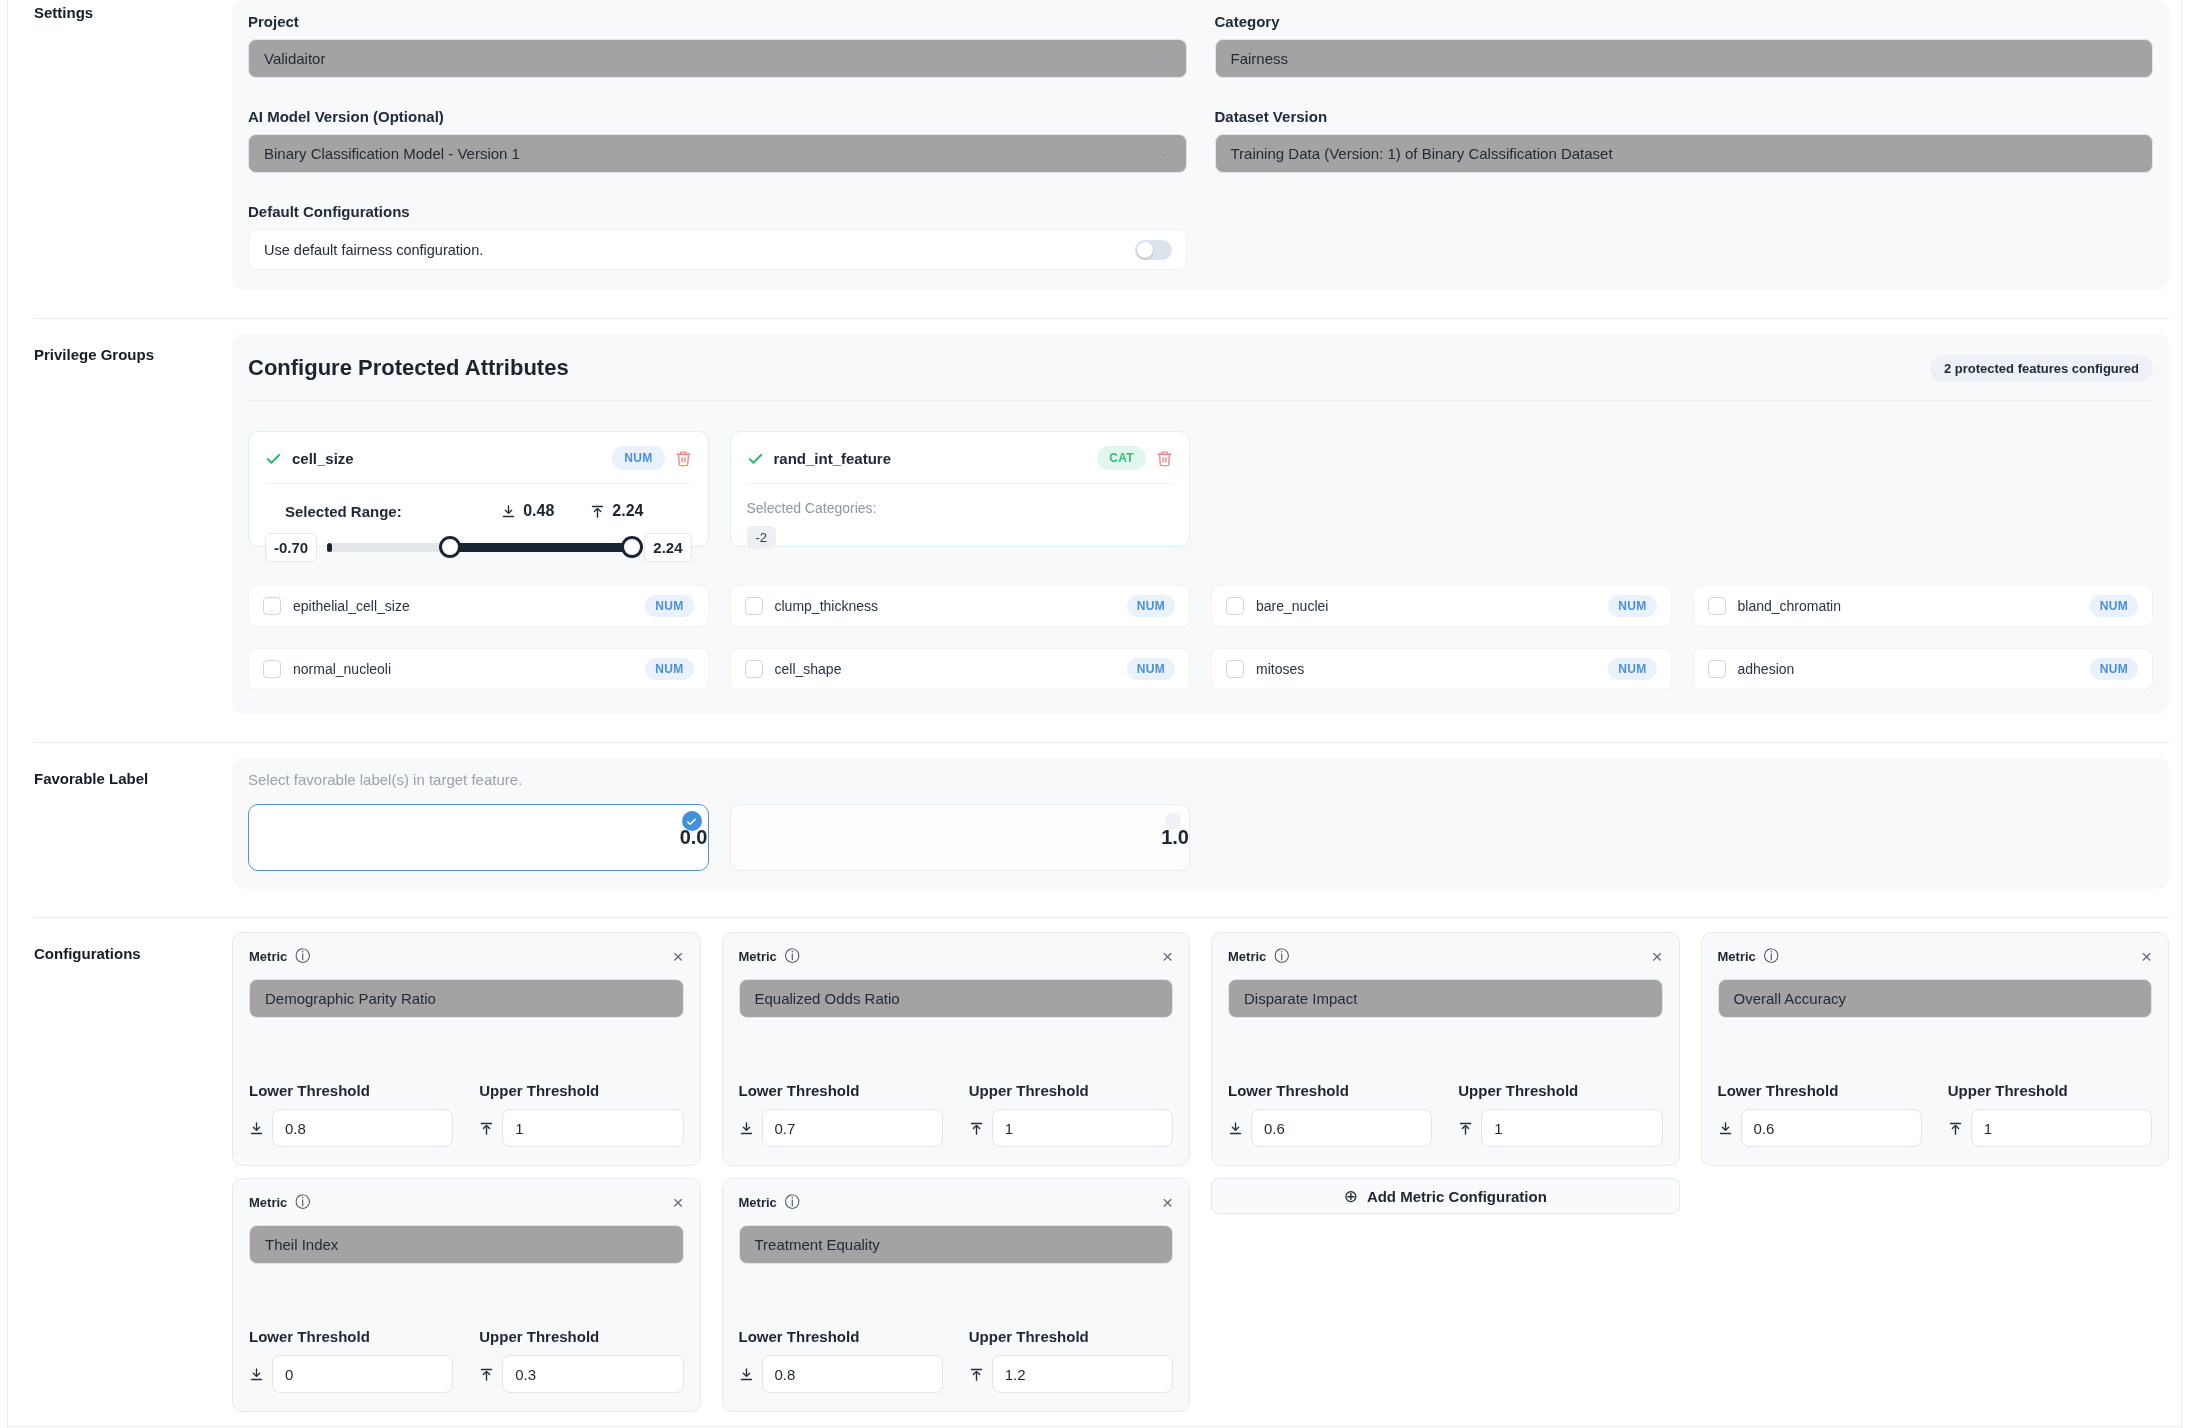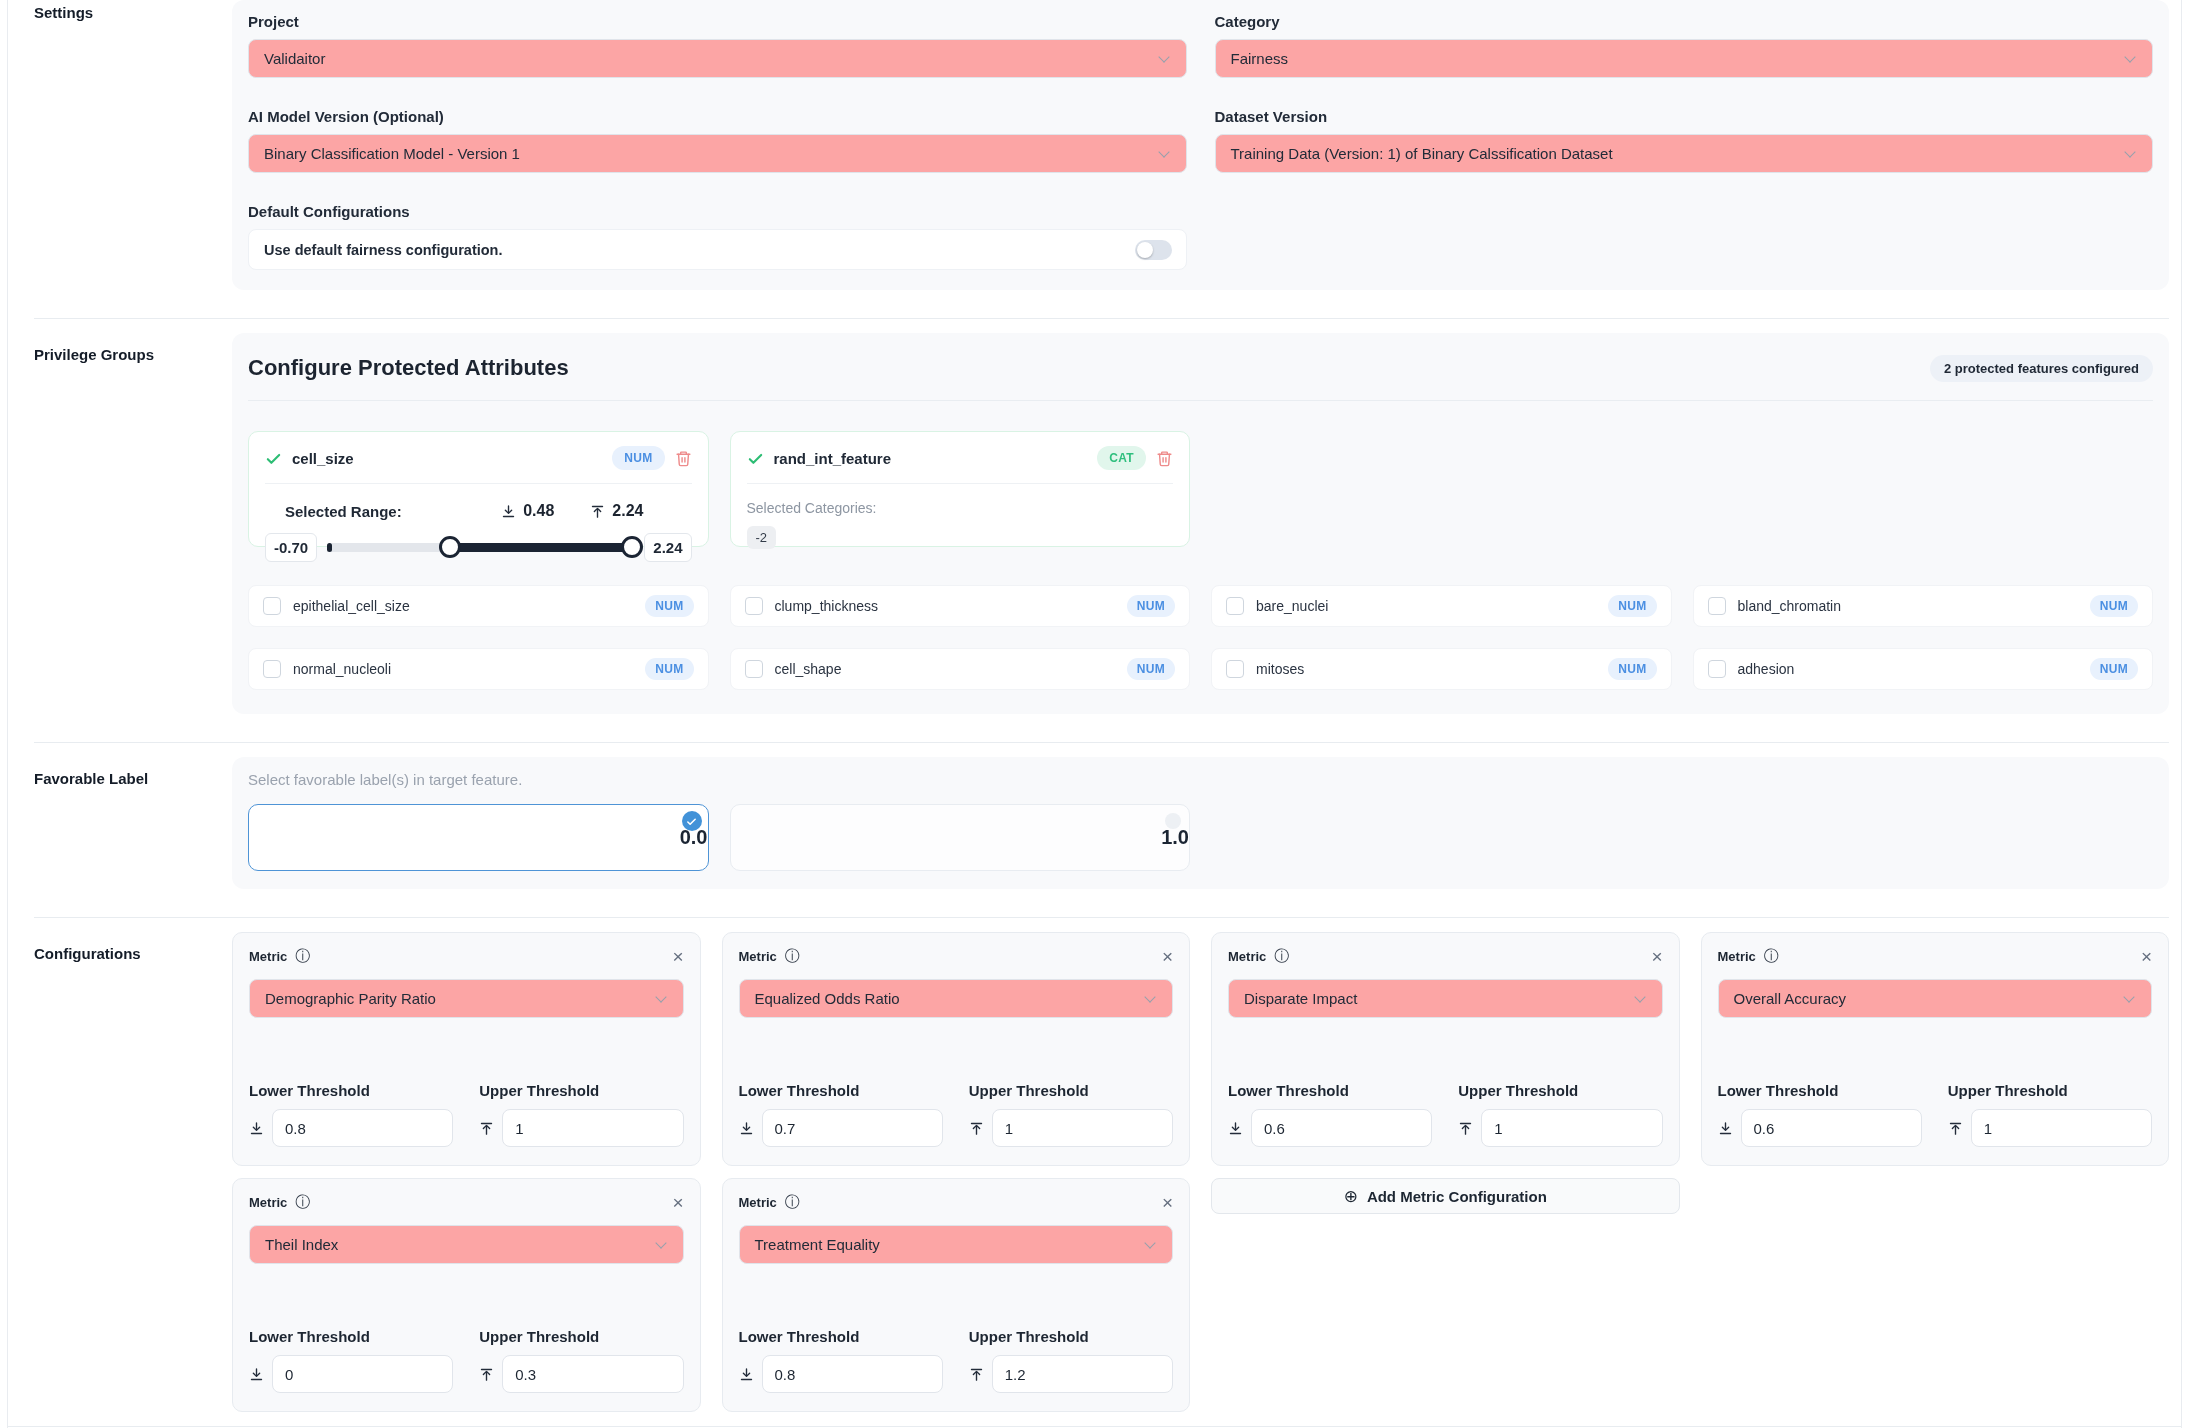"Validaitor" .select { background: #fca5a5 -> #a3a3a3 }
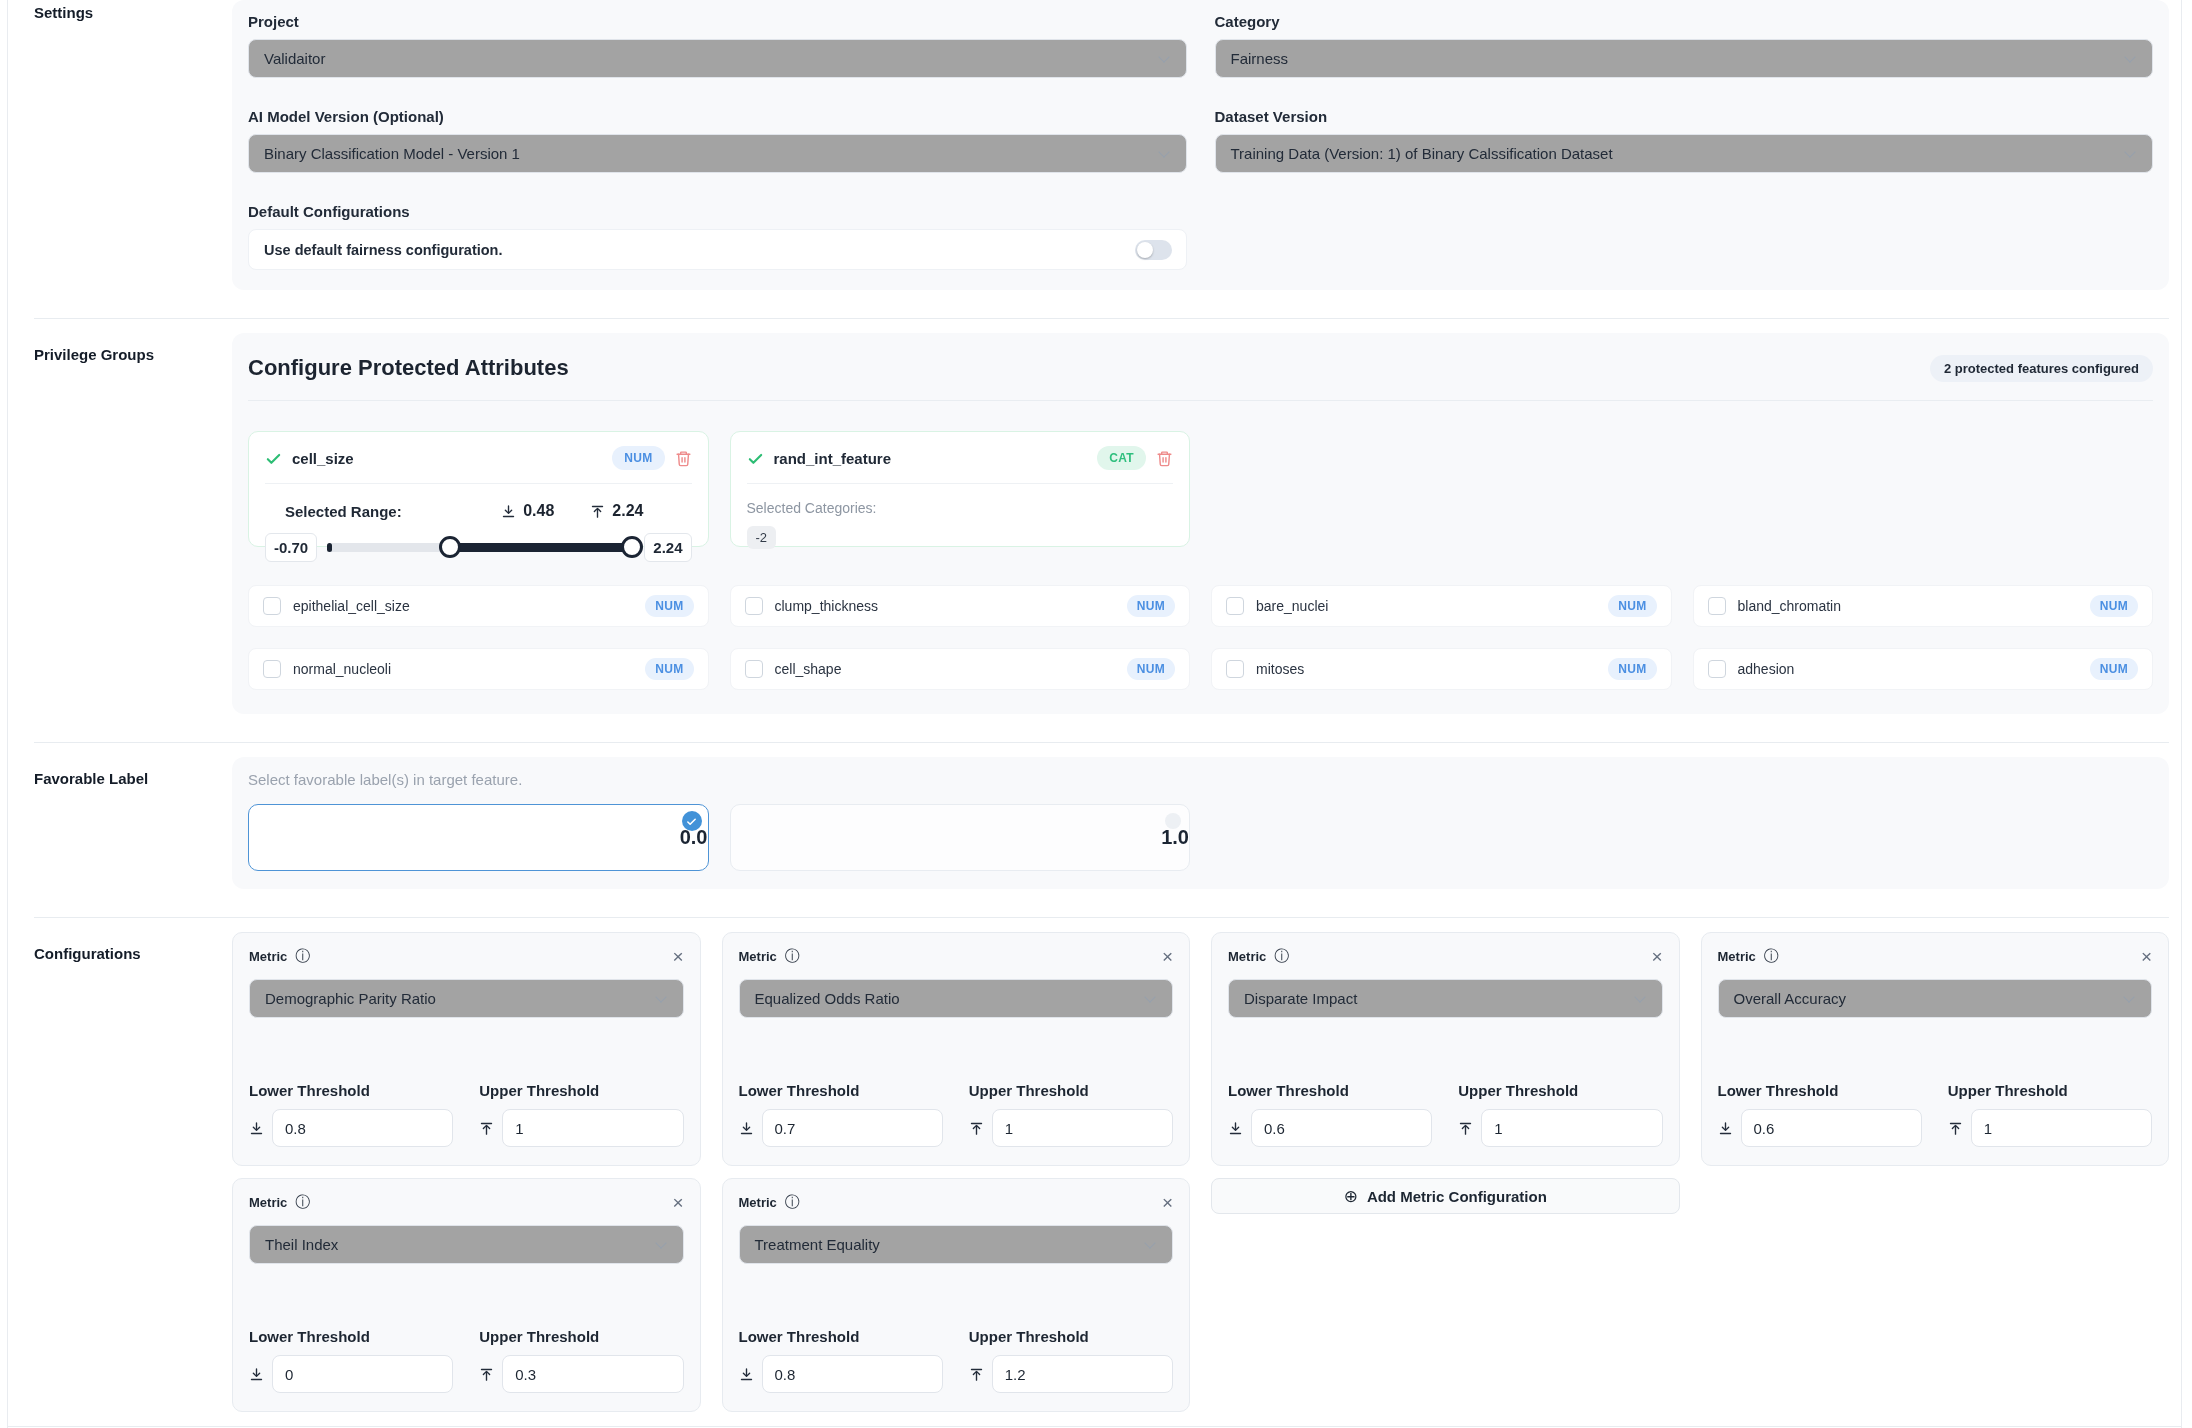"Use default fairness configuration." .toggle-row { font-weight: bold -> none }
